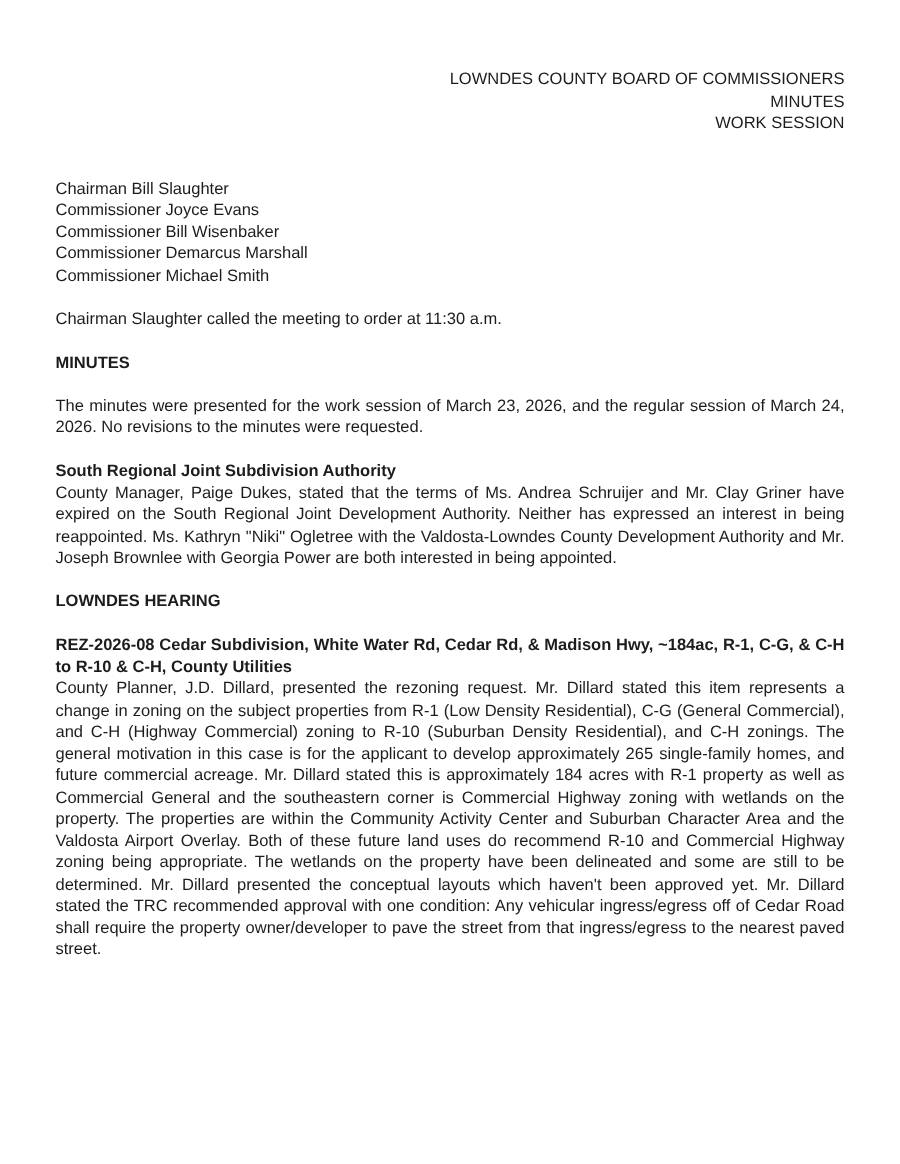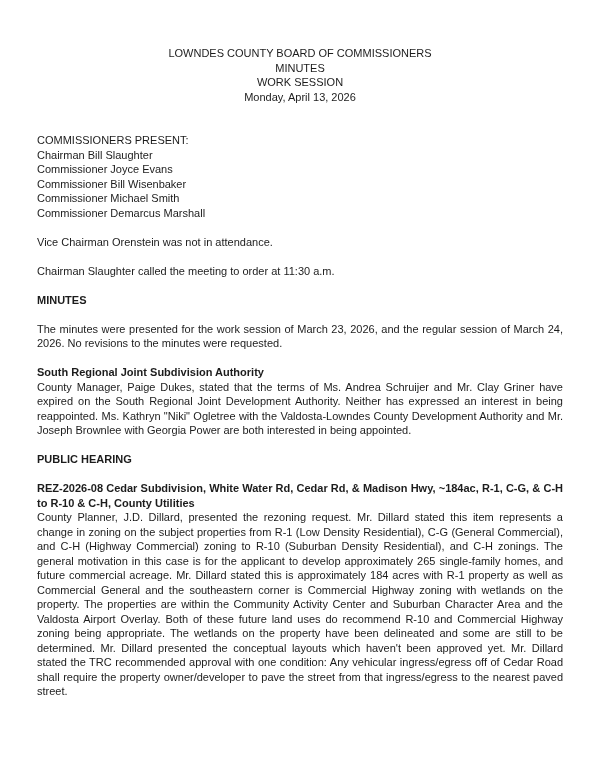"LOWNDES COUNTY BOARD OF COMMISSIONERS" .center { text-align: center -> right }
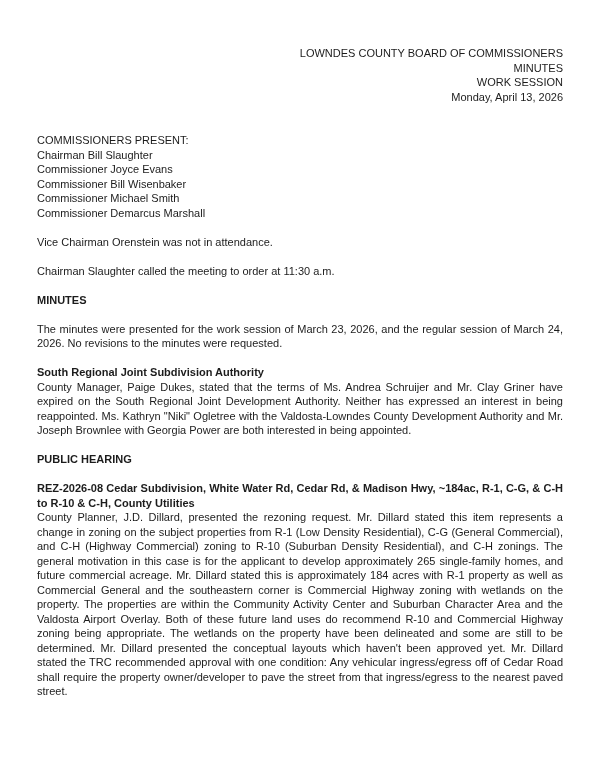"Monday, April 13, 2026" div { html: <div>Monday, April 13, 2026</div> -> none }
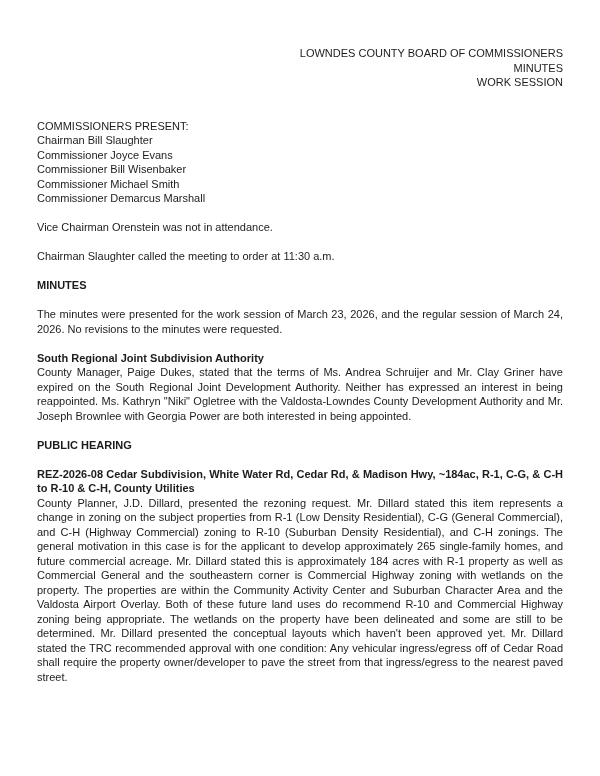"COMMISSIONERS PRESENT:" div { html: <div>COMMISSIONERS PRESENT:</div> -> none }
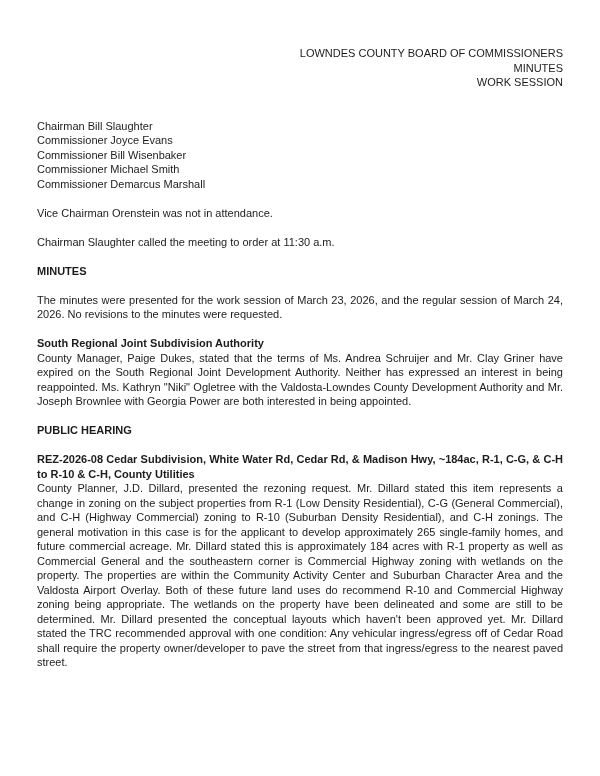"Commissioner Michael Smith" div { order: before "Commissioner Demarcus Marshall" -> after "Commissioner Demarcus Marshall" }
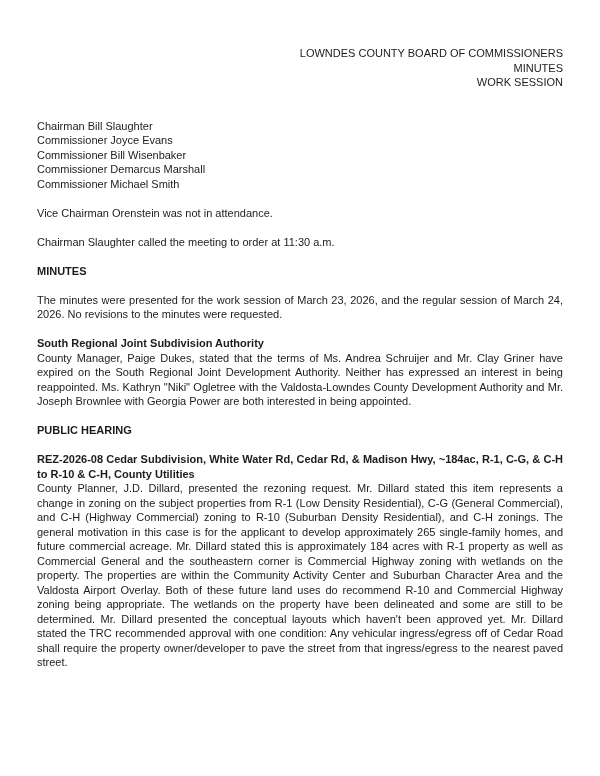"Vice Chairman Orenstein was not" p.gap1 { html: <p>Vice Chairman Orenstein was not in attendance.</p> -> none }
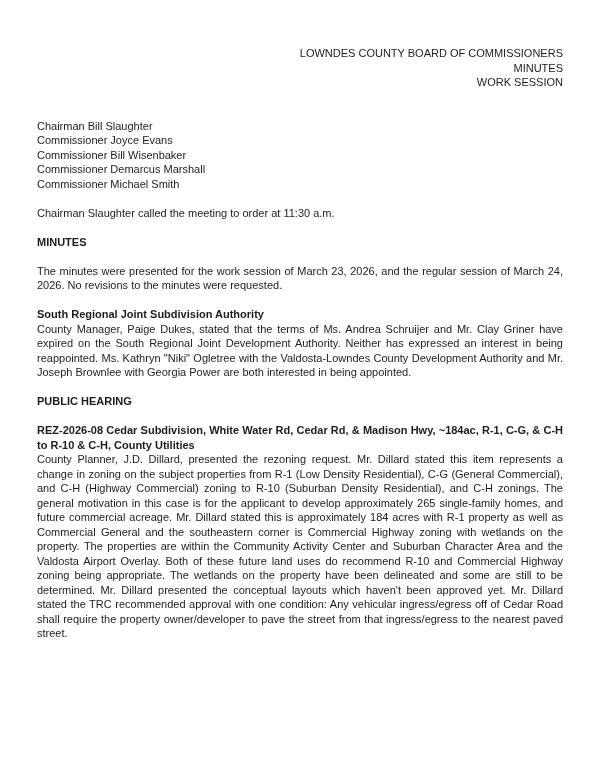"PUBLIC HEARING" h2.section-heading { text: PUBLIC -> LOWNDES }
